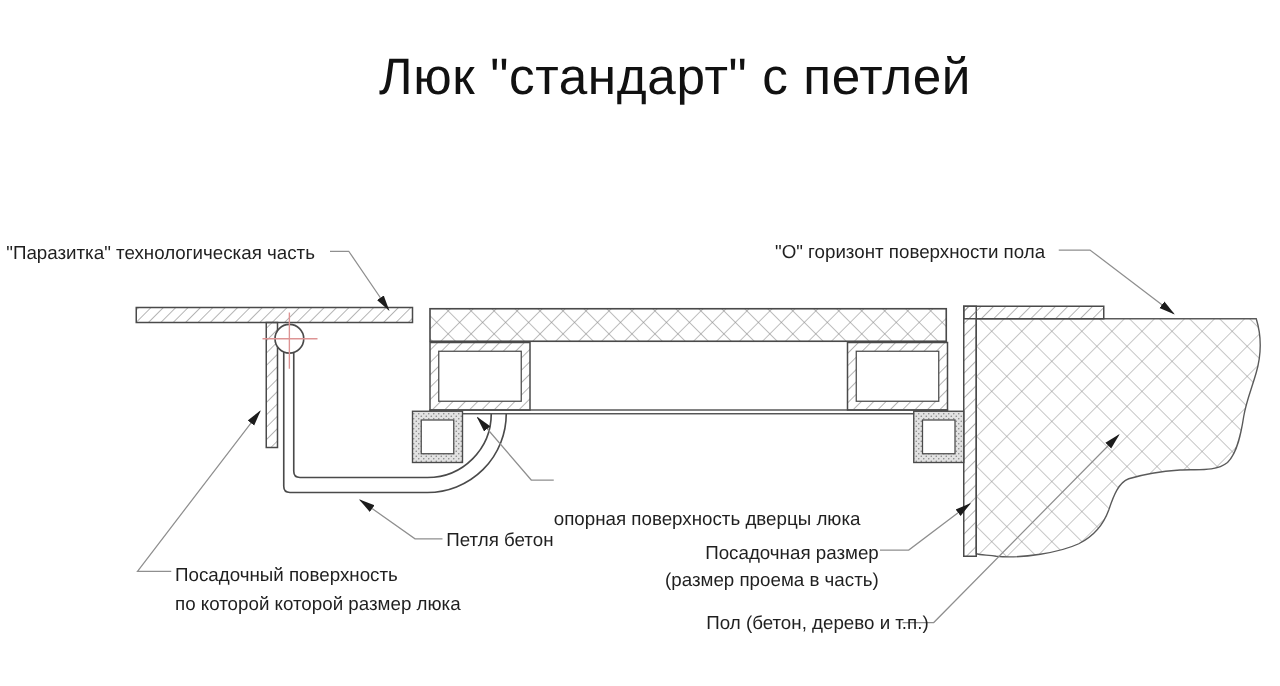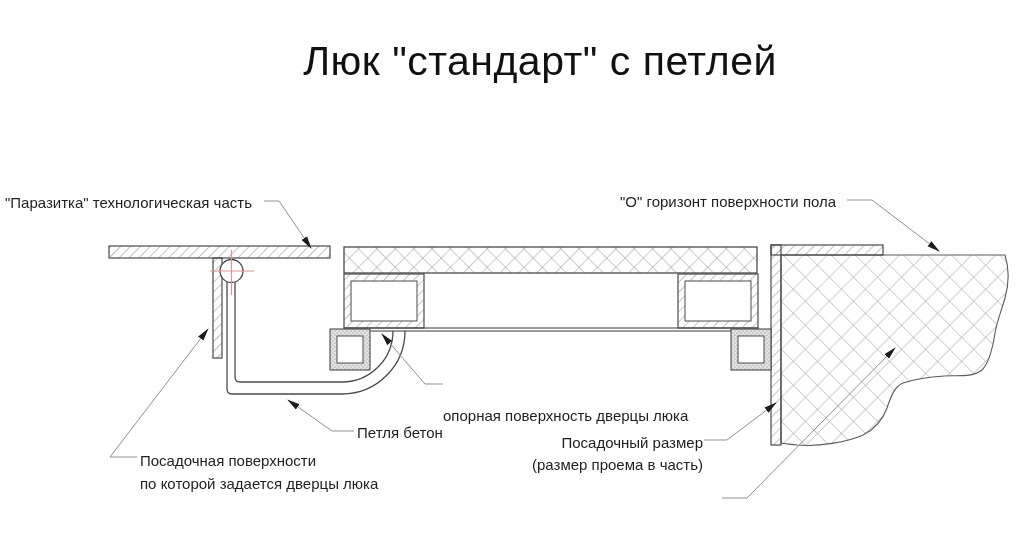"Посадочный размер" div { text: Посадочный -> Посадочная }
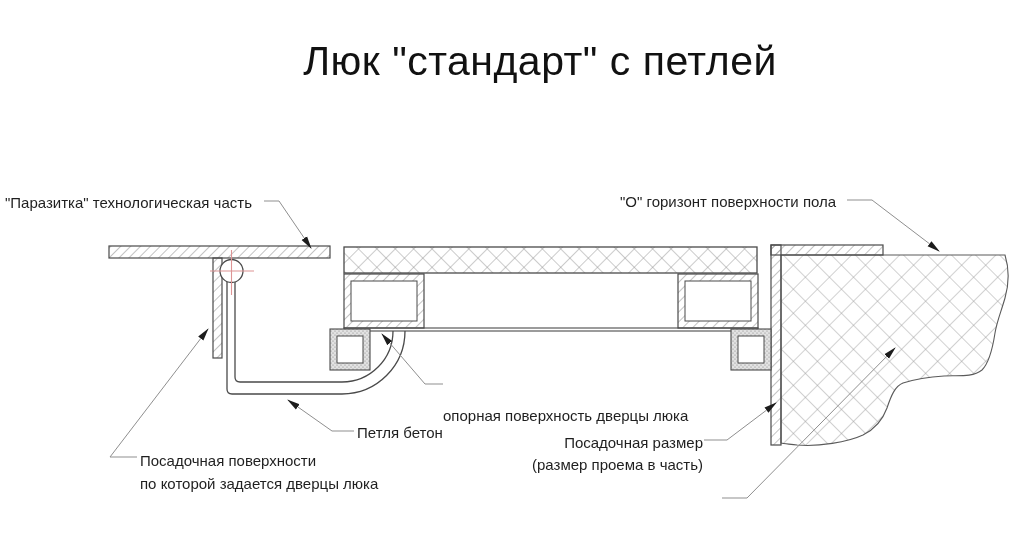"Посадочная поверхности" div { text: Посадочная поверхности -> Посадочный поверхность }
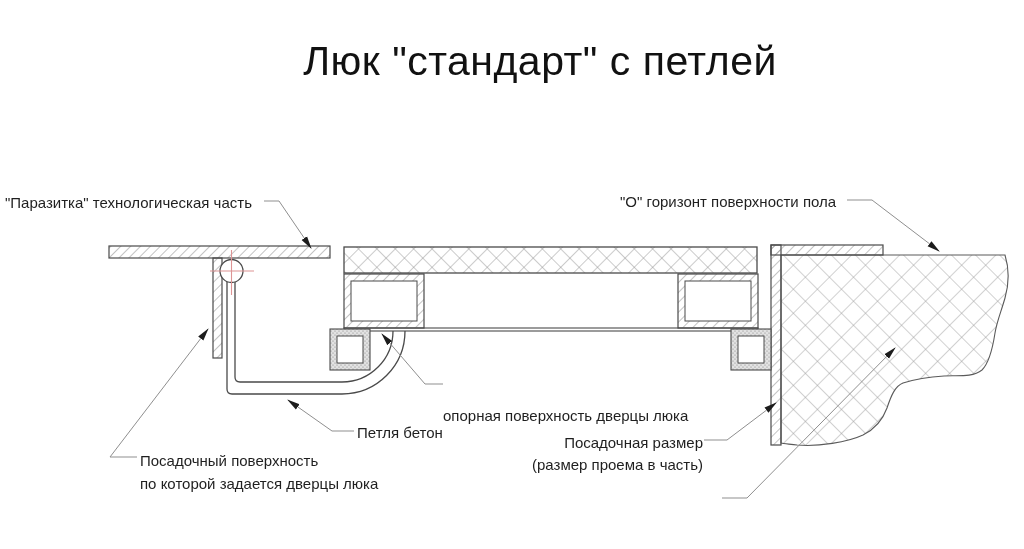"по которой задается дверцы люка" div { text: задается дверцы -> которой размер }
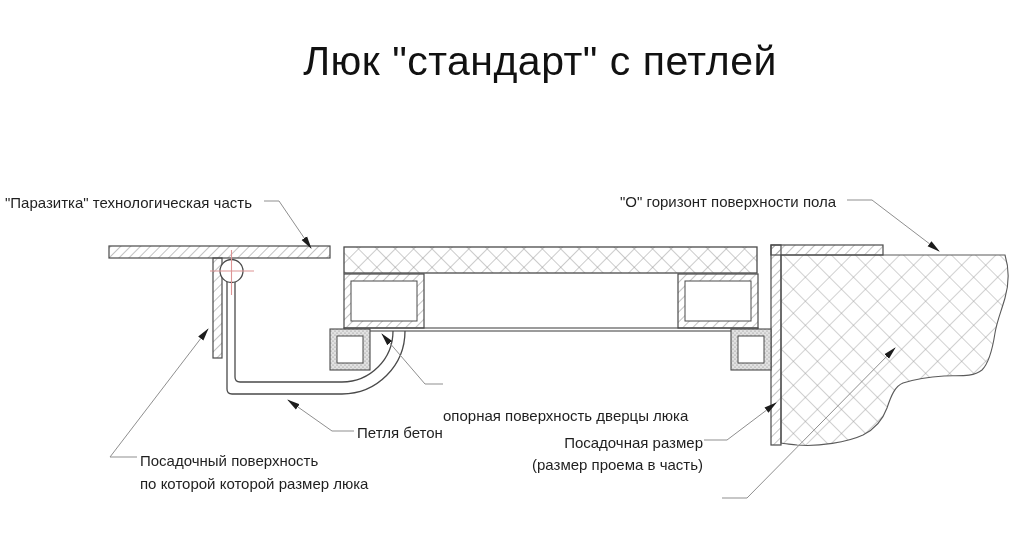"Пол (бетон, дерево и т.п.)" div.lbl { html: none -> <div>Пол (бетон, дерево и т.п.)</div> }
